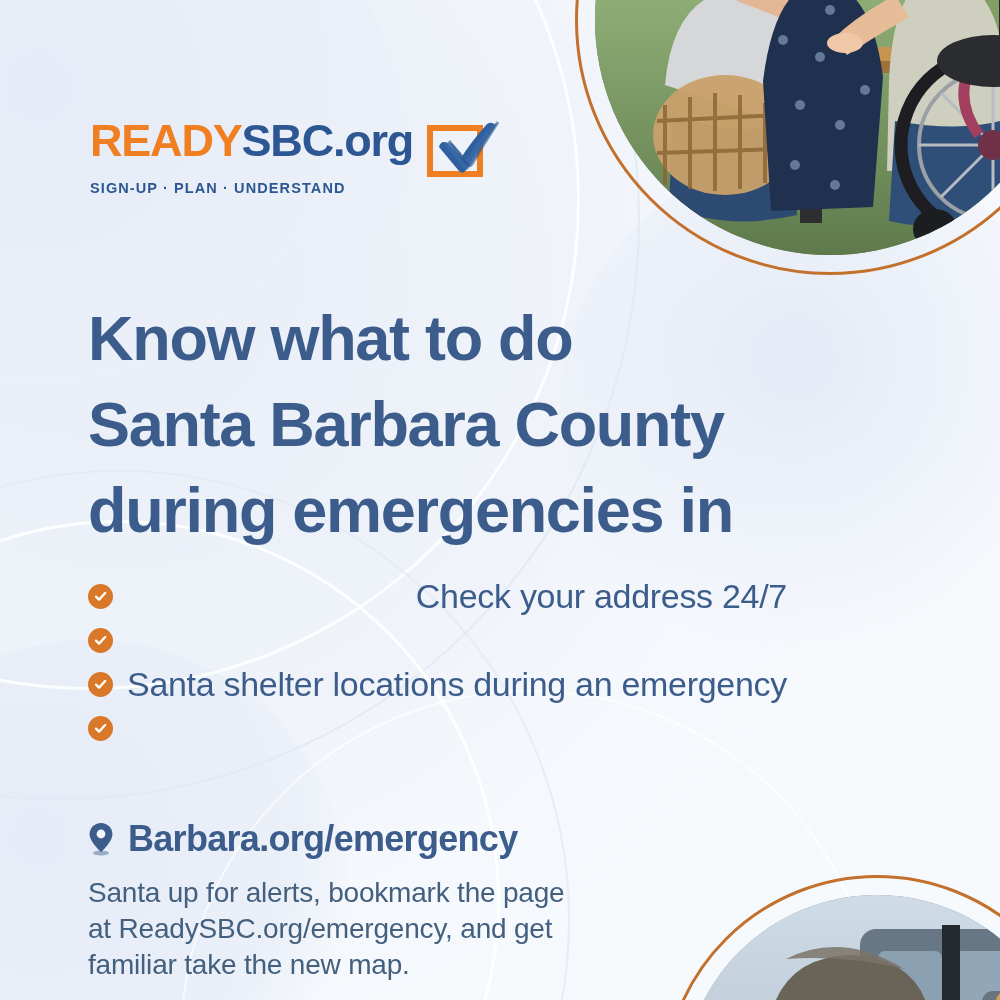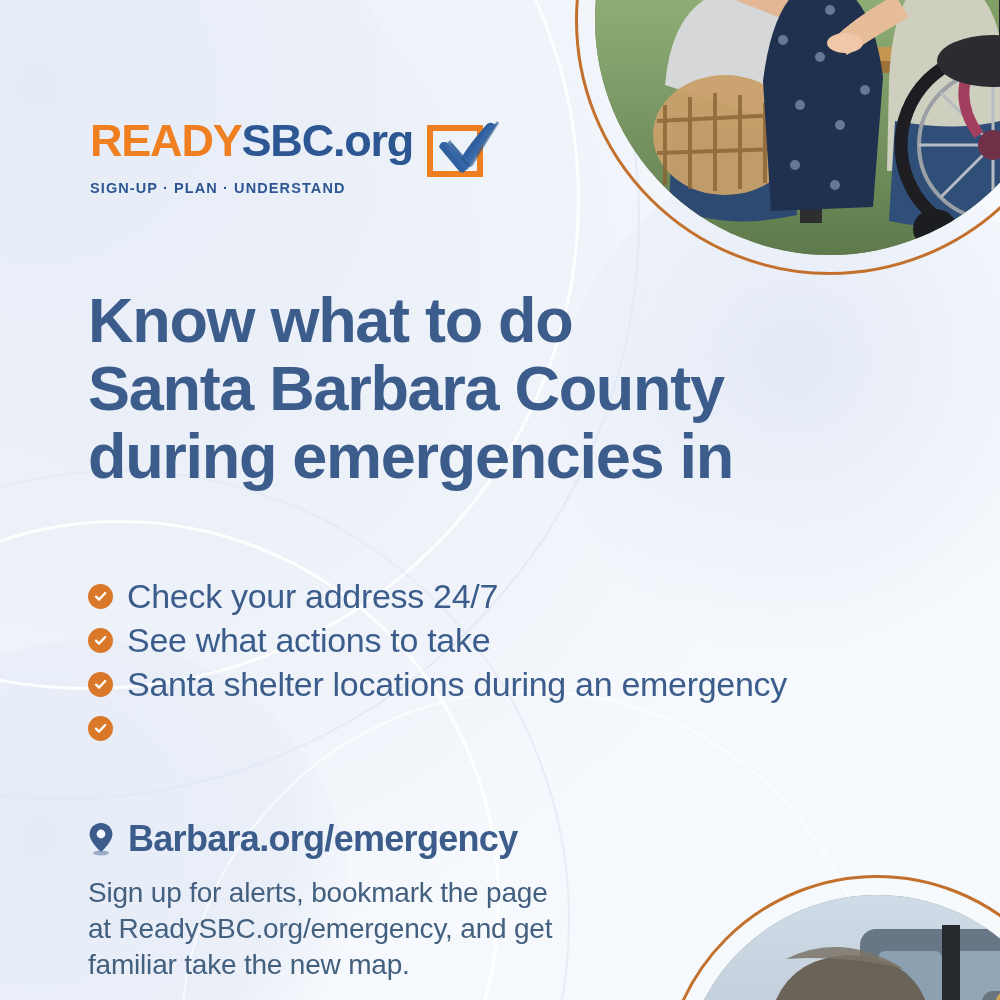"Know what to do" #headline .hl-line { margin-top: none -> 18px }
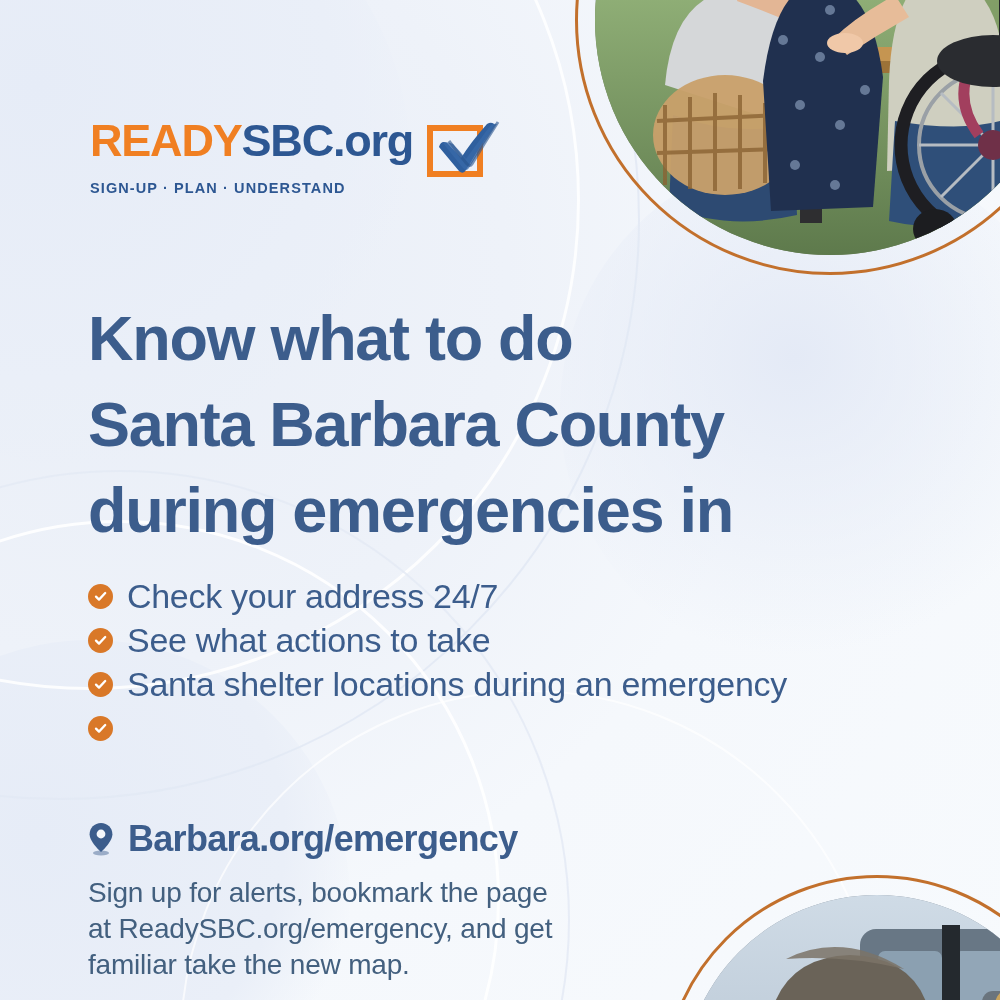"Check your address 24/7" .bullet-row { justify-content: none -> space-between }
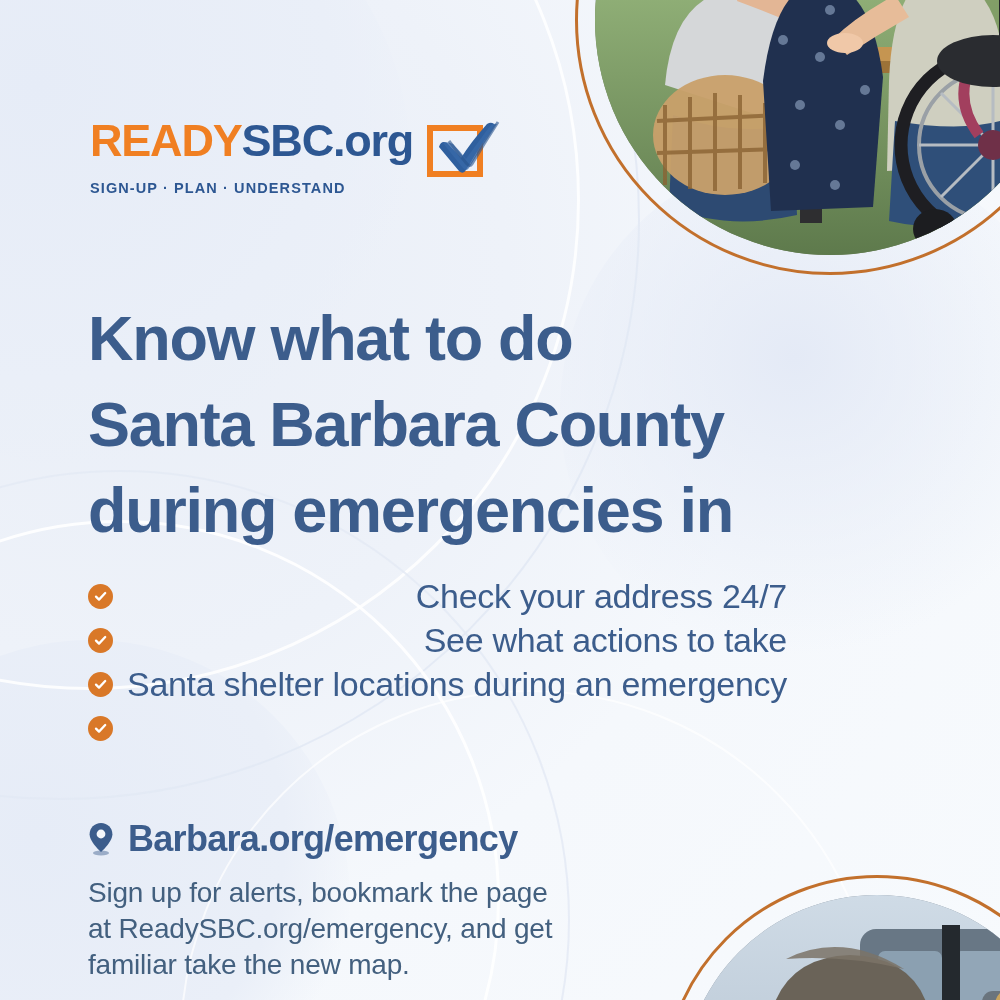"See what actions to take" span.bullet-text { html: <span>See what actions to take</span> -> none }
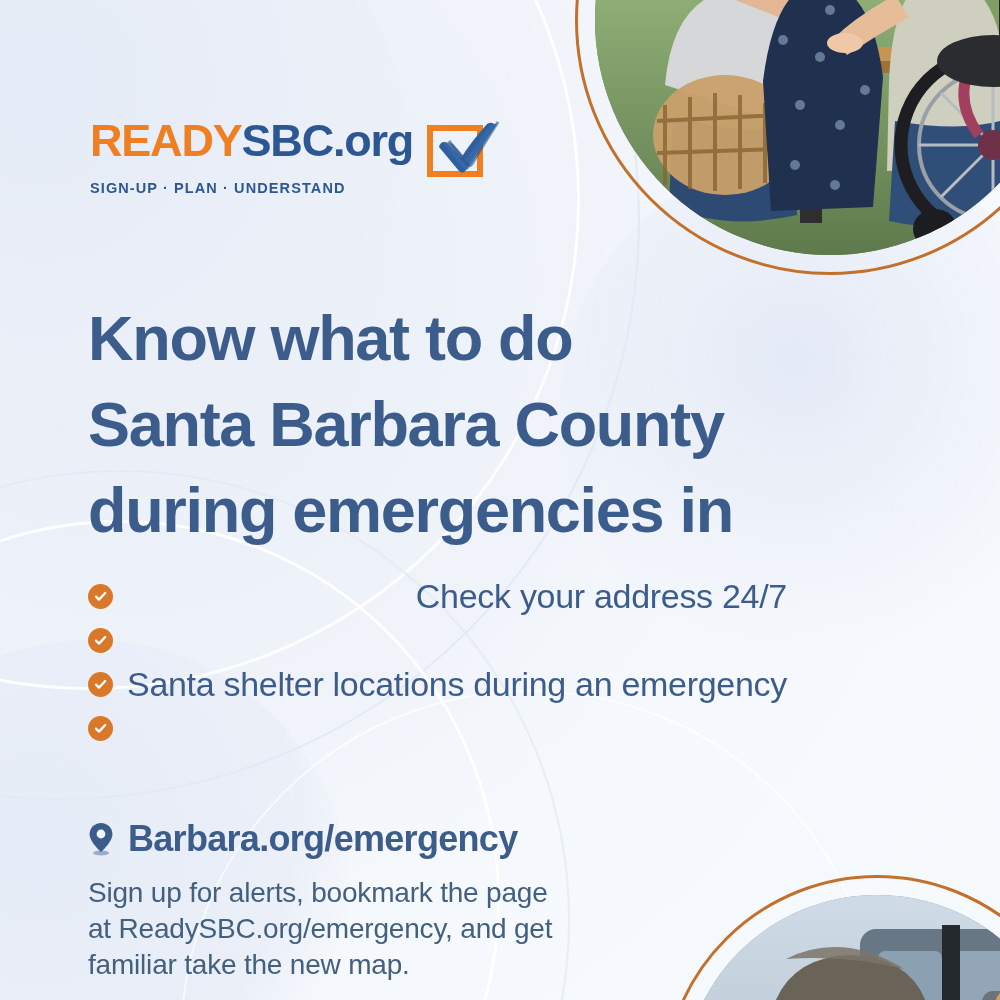"Sign up for alerts, bookmark" span.fn-line { text: Sign -> Santa }
